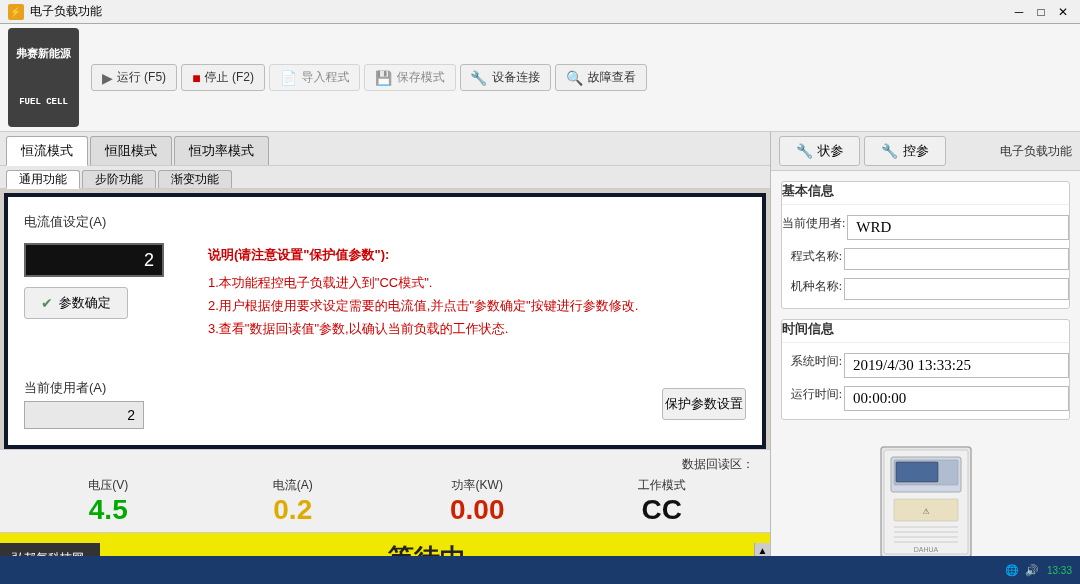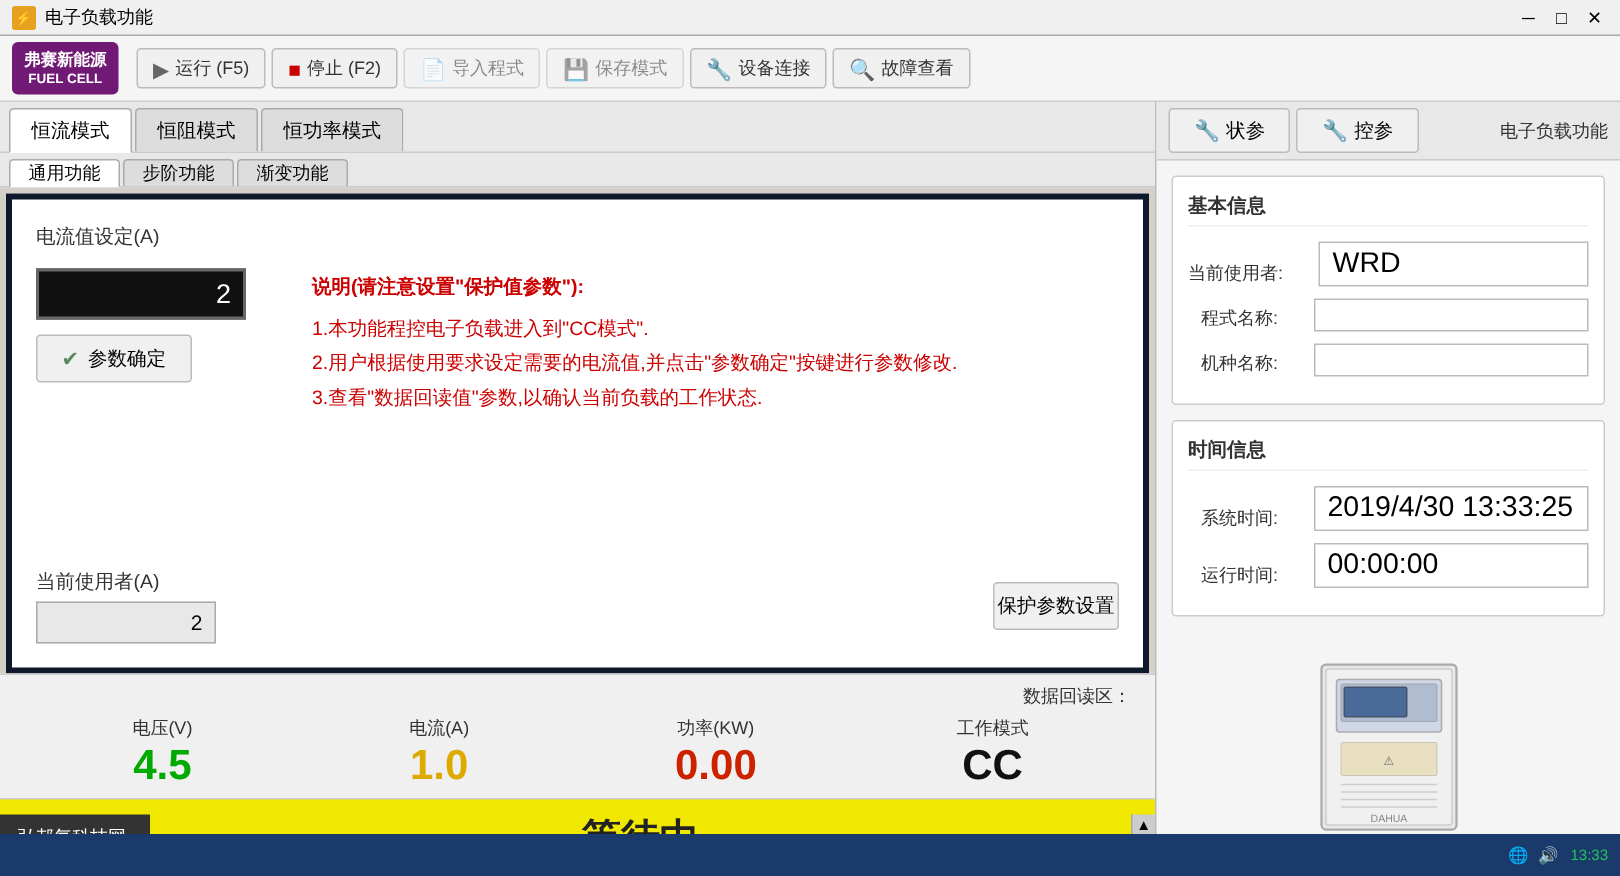"弗赛新能源" .logo-btn { background: #701a75 -> #404040; font-family: none -> Liberation Mono, monospace; padding: 6px 8px -> 20px 8px }
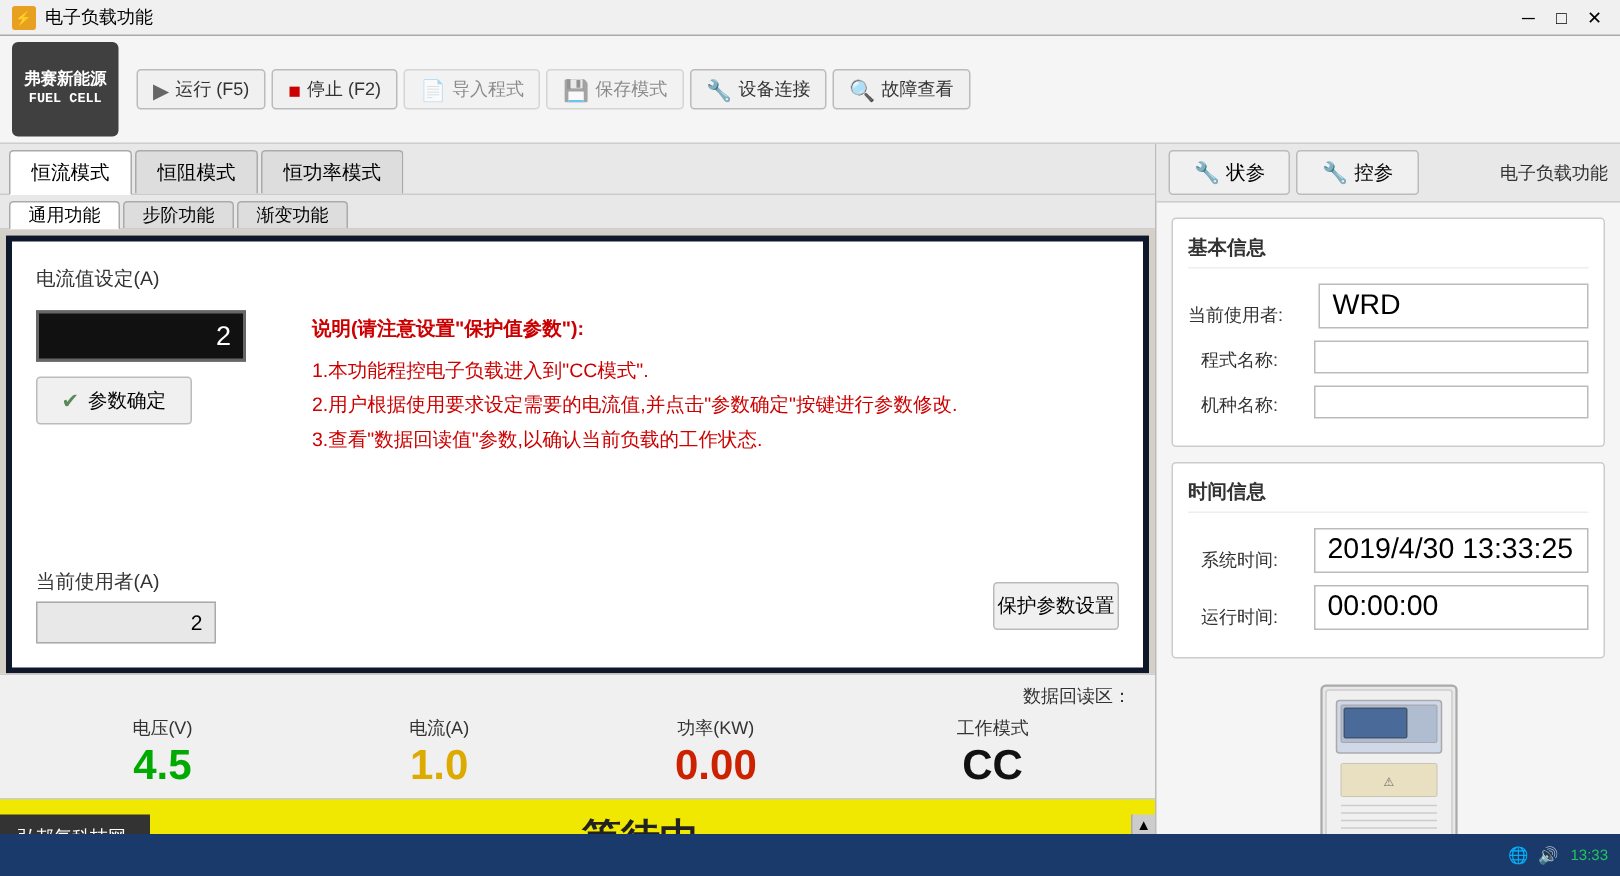"FUEL CELL" div { margin-top: none -> 36px }
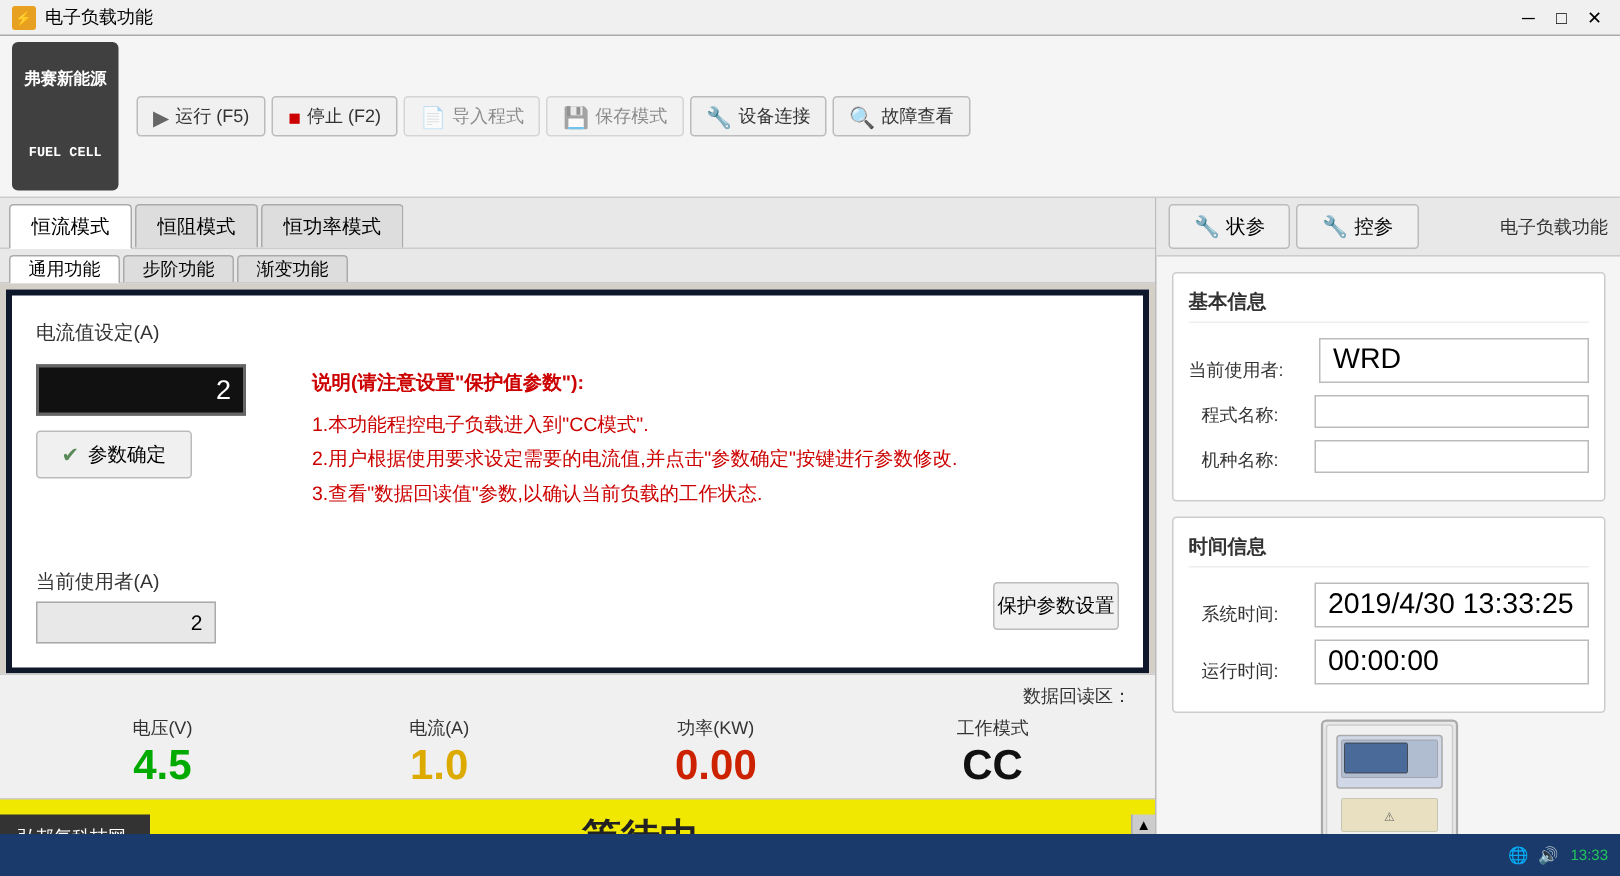"基本信息" .info-section { padding: 10px -> none }
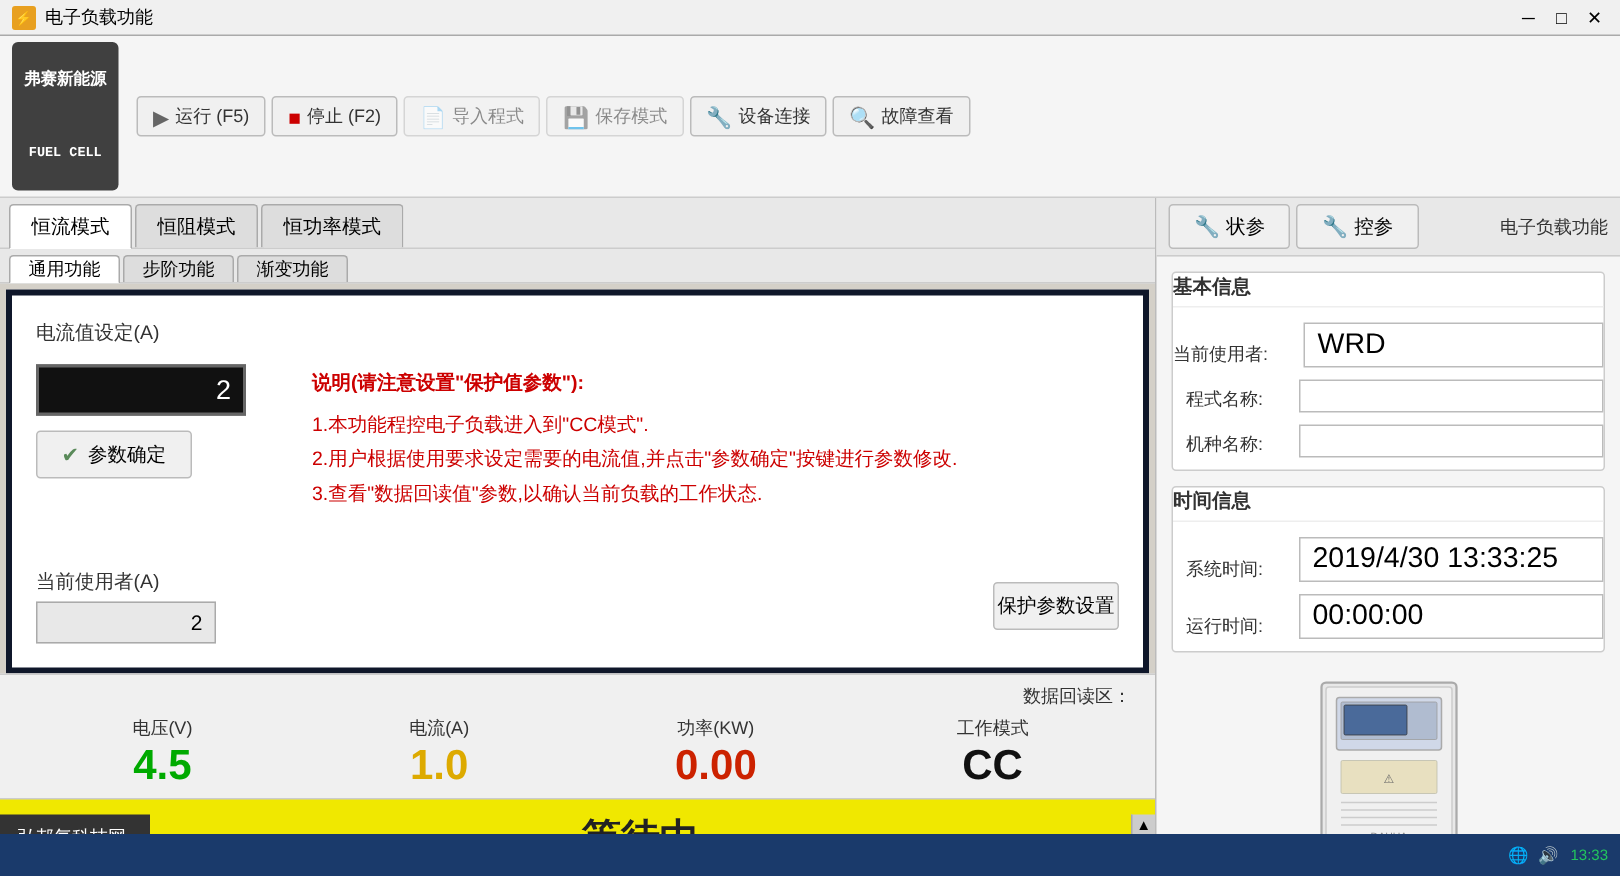"当前使用者:" .info-row { align-items: flex-end -> flex-start; font-family: none -> Liberation Serif, serif; gap: 24px -> 2px }
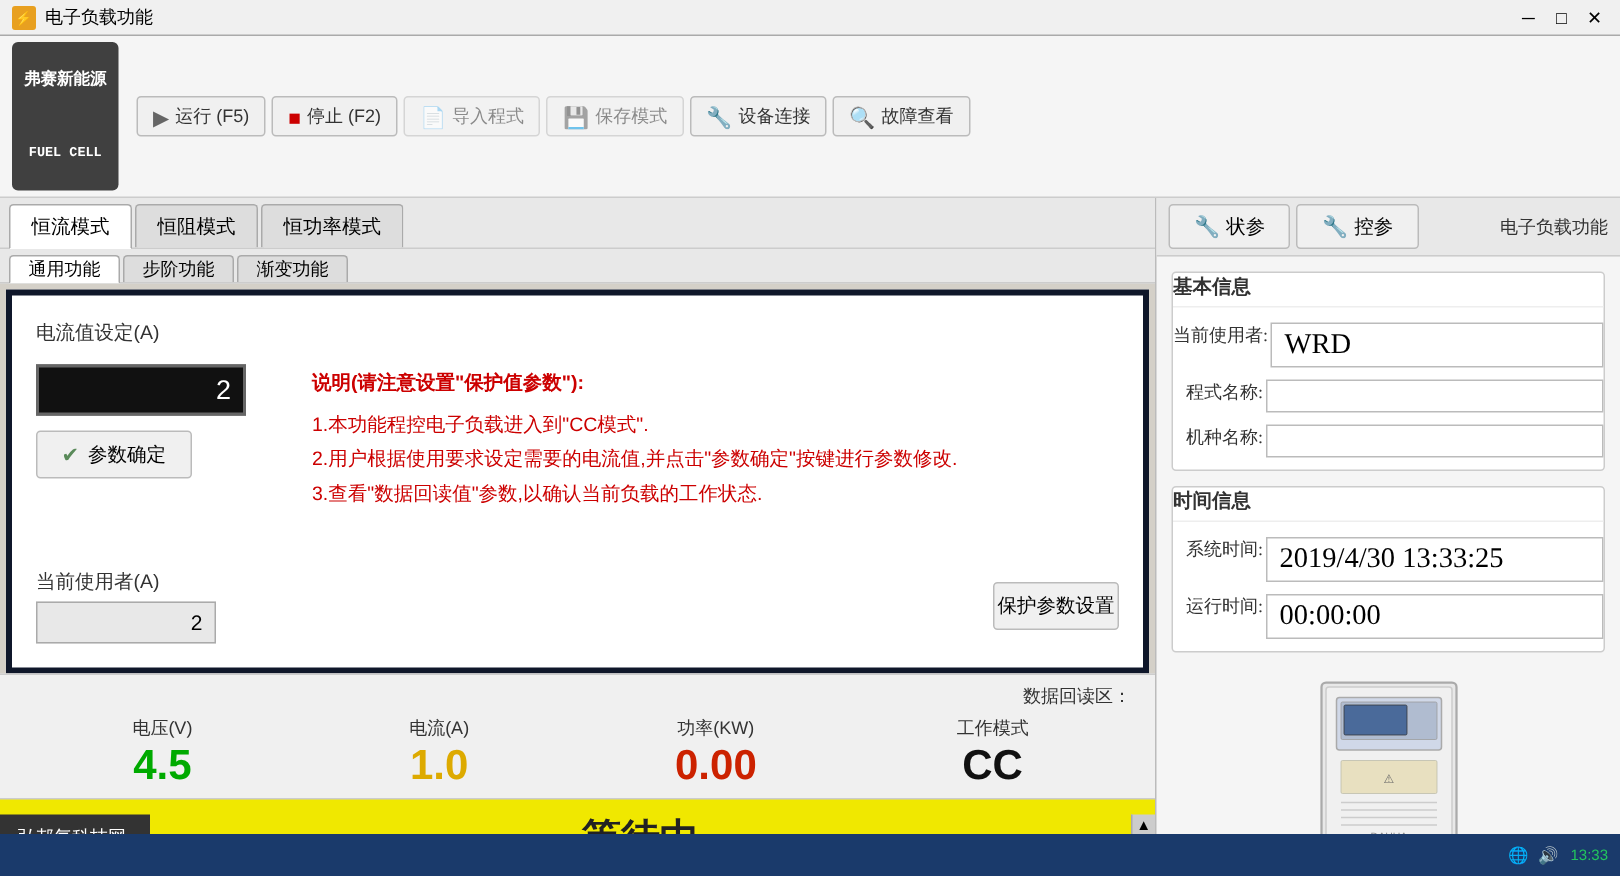"WRD" .info-value { font-size: 19px -> 15px }
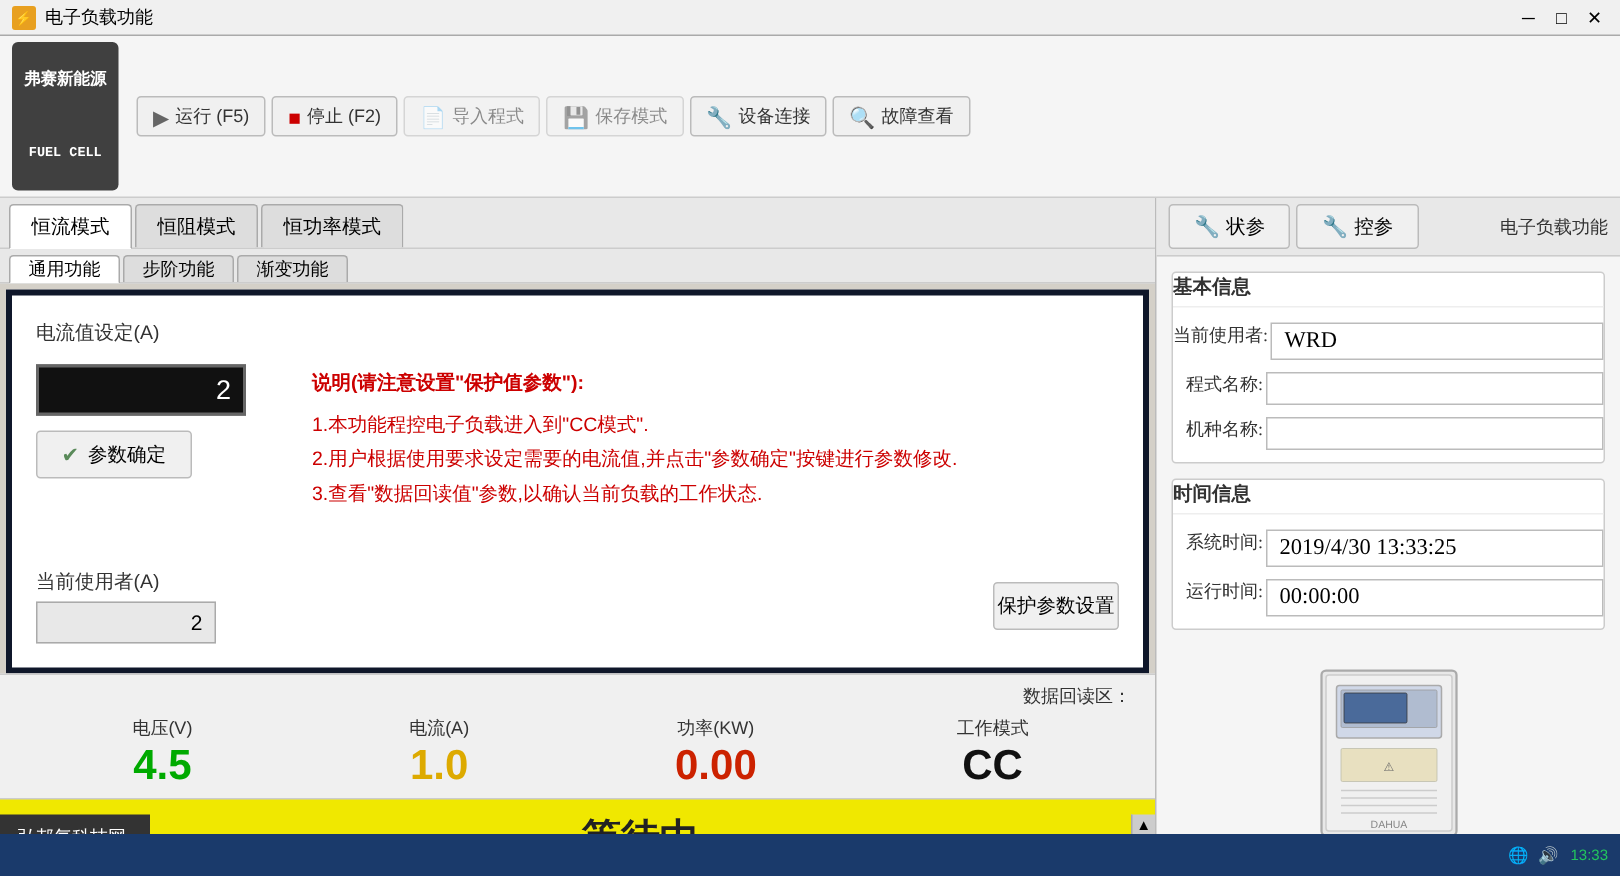"1.0" div.readback-value { text: 1.0 -> 0.2 }
